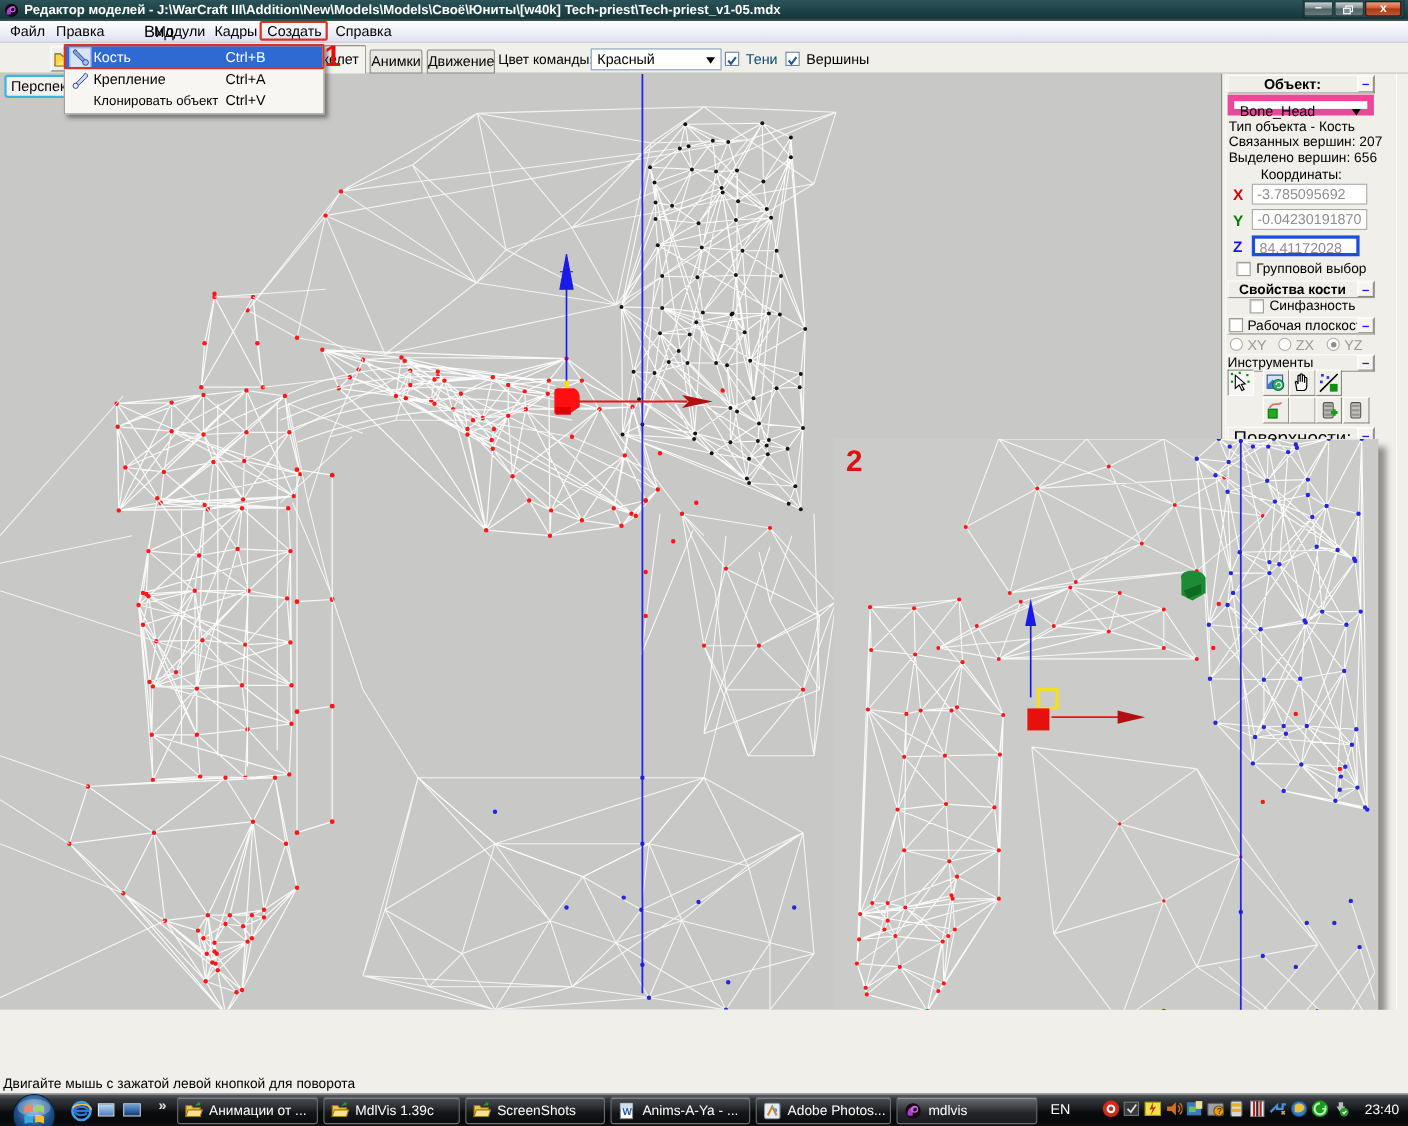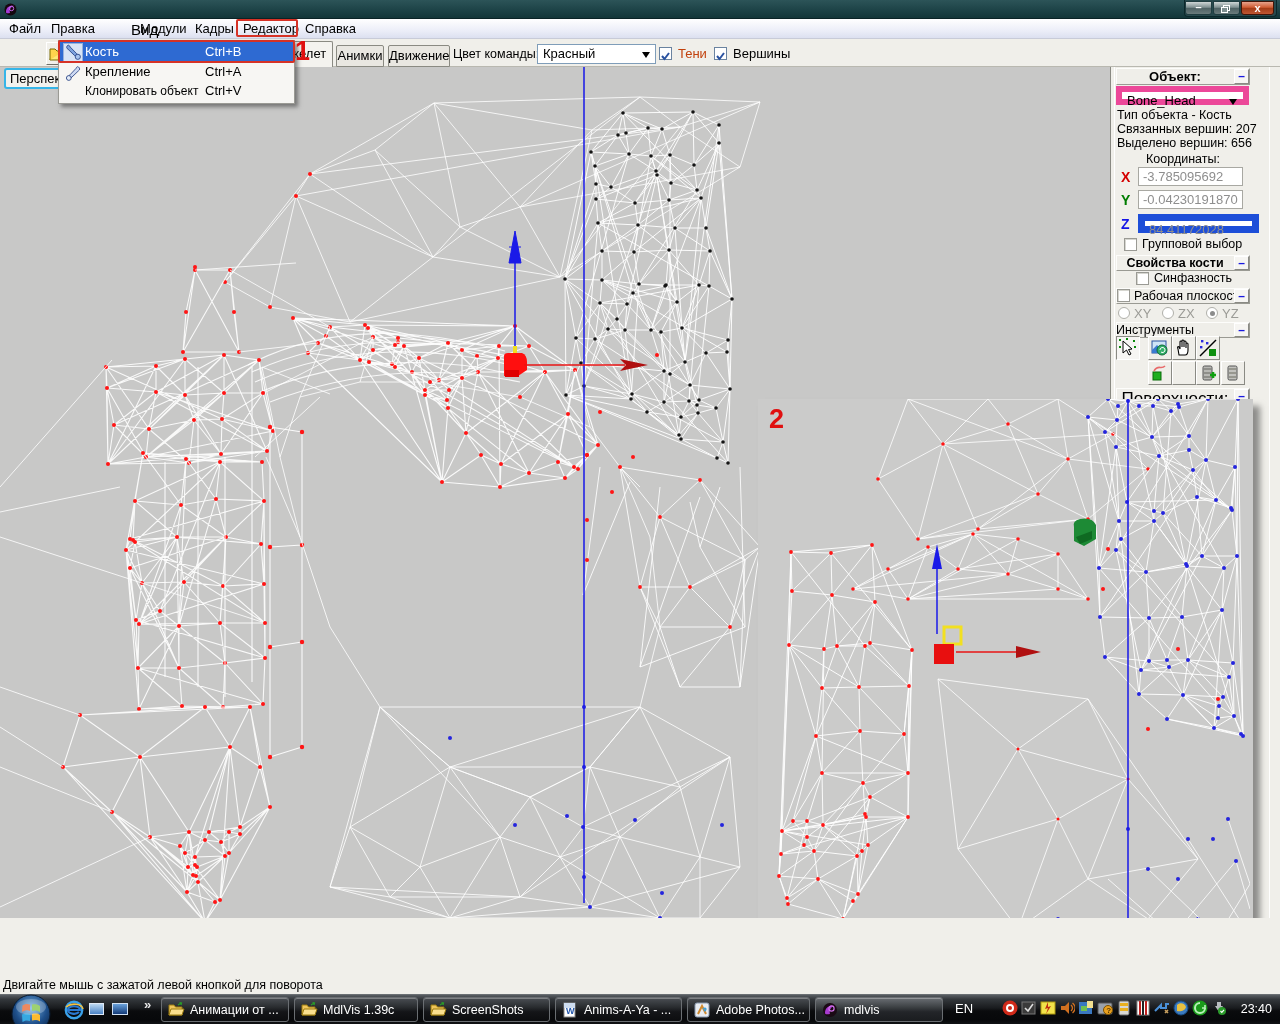"Редактор моделей - J:\WarCraft" div.abs { html: none -> <div>Редактор моделей - J:\WarCraft III\Addition\New\Models\Models\Своё\Юниты\[w40k] Tech-priest\Tech-priest_v1-05.mdx</div> }
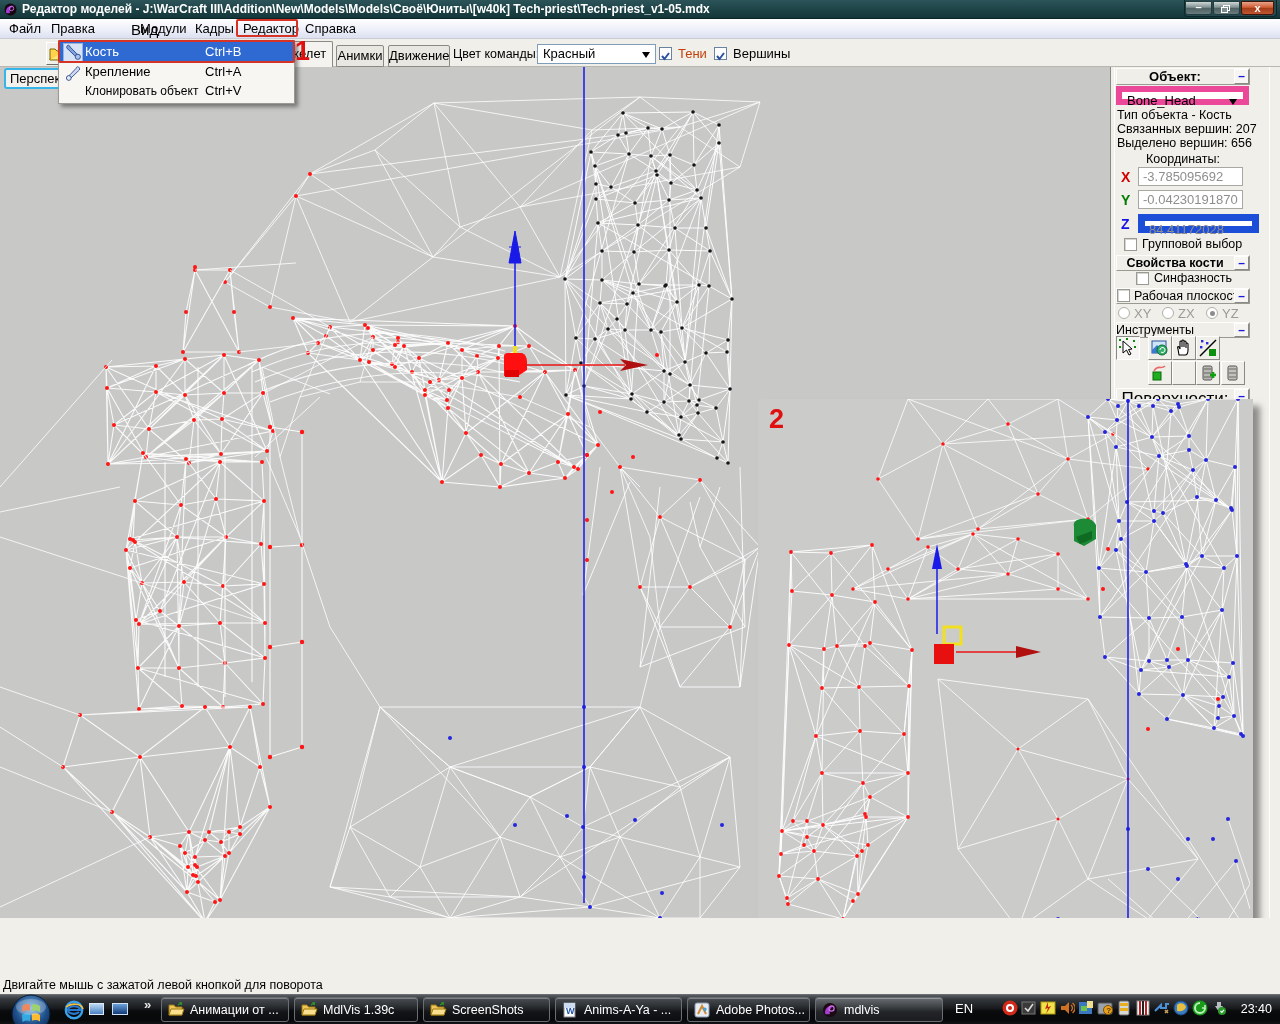"Редактор" div.abs { text: Редактор -> Создать }
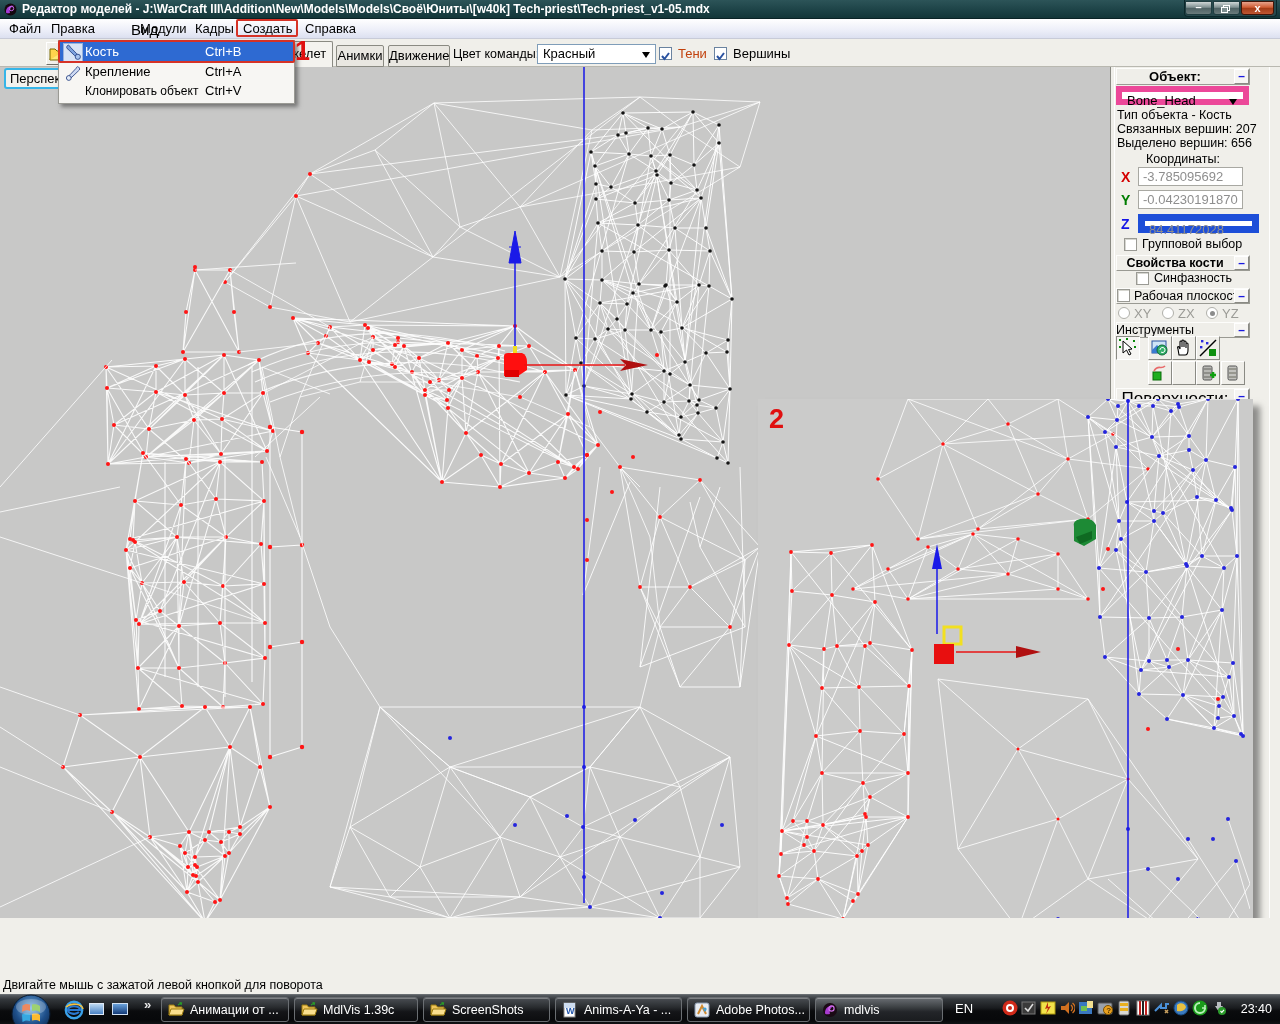"Тени" div.abs { color: #c2410c -> #0c4a6e }
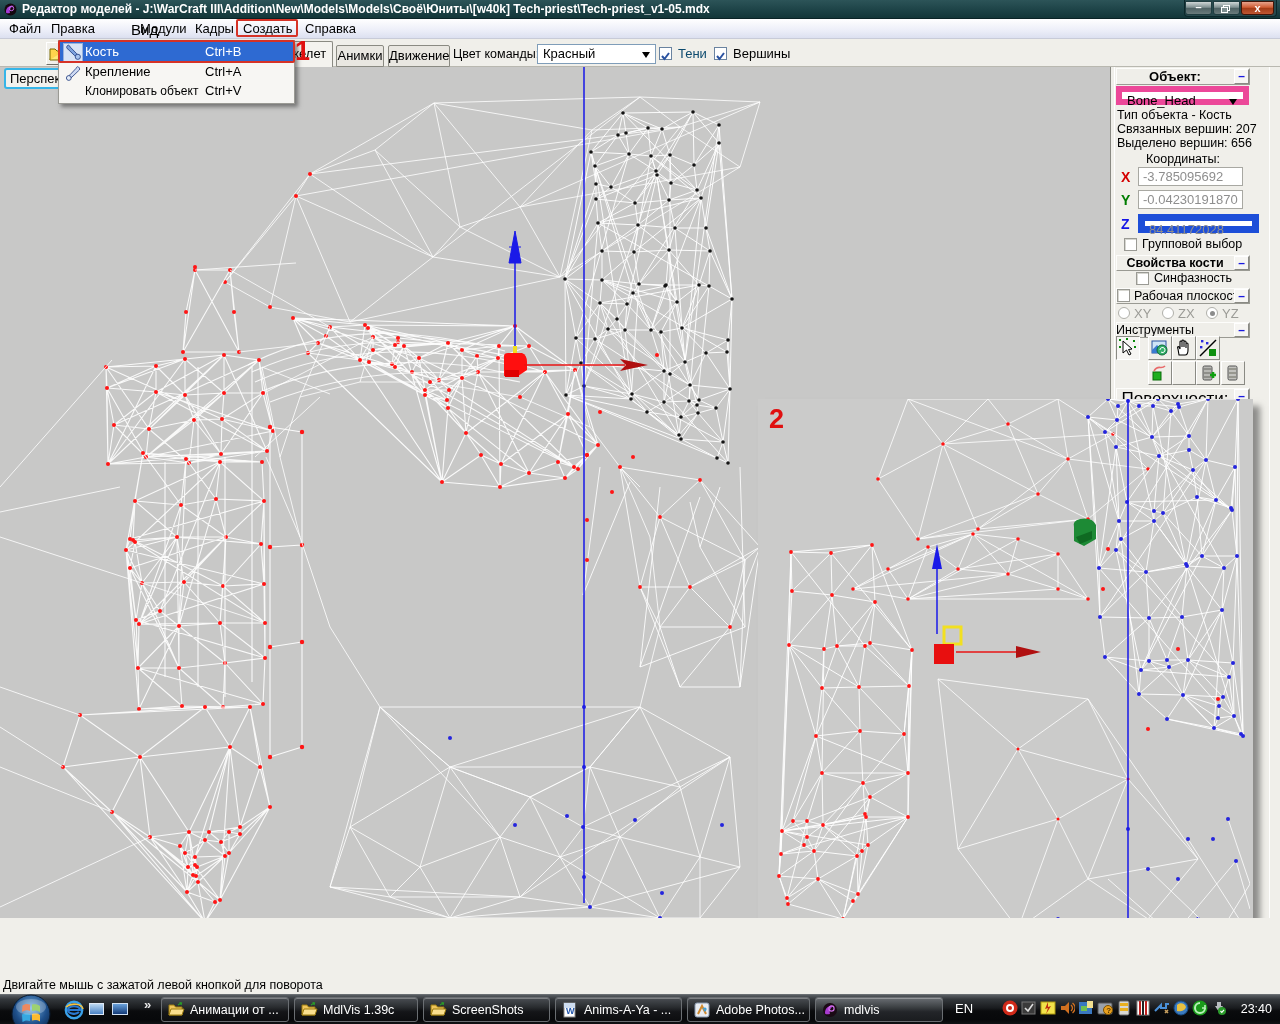"84.41172028" div.abs { border: 7px solid #1d4ed8 -> 3px solid #1d4ed8; width: 121px -> 98px }
